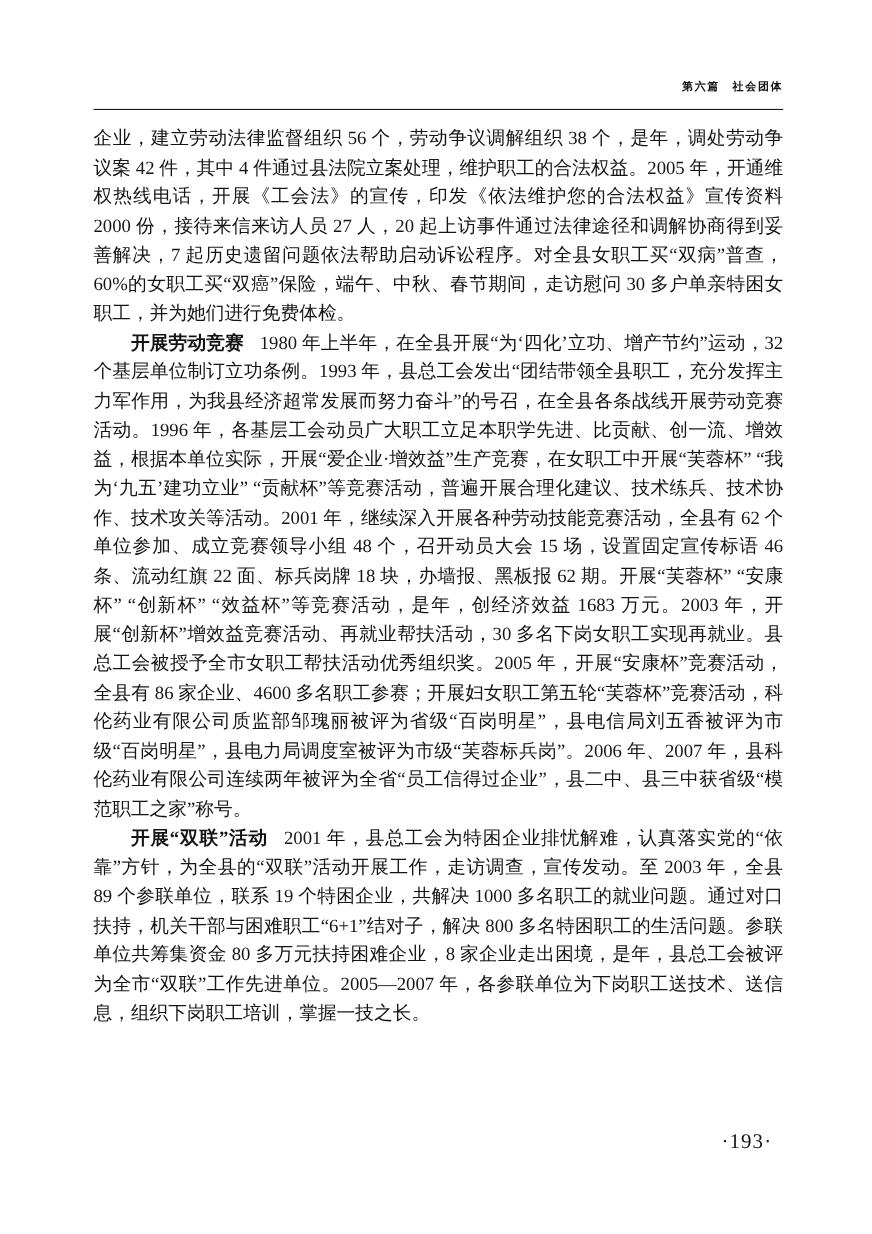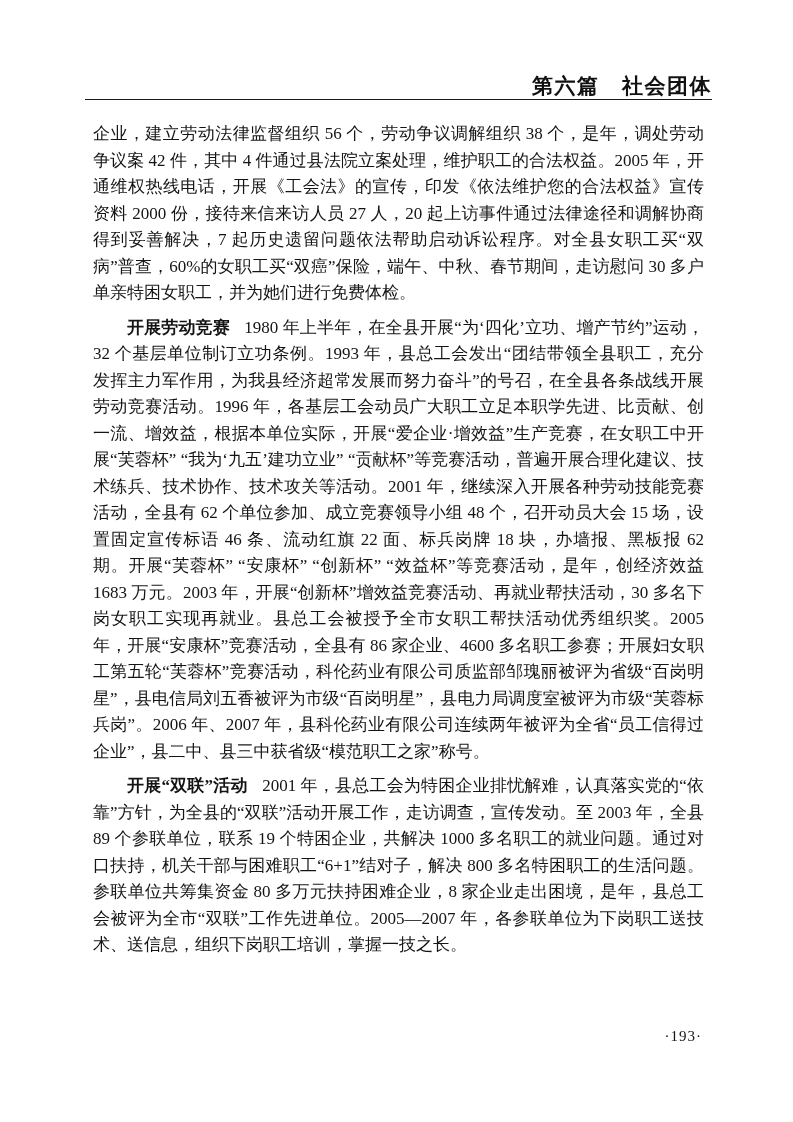"第六篇 社会团体" .running-header { font-size: 21px -> 10px }
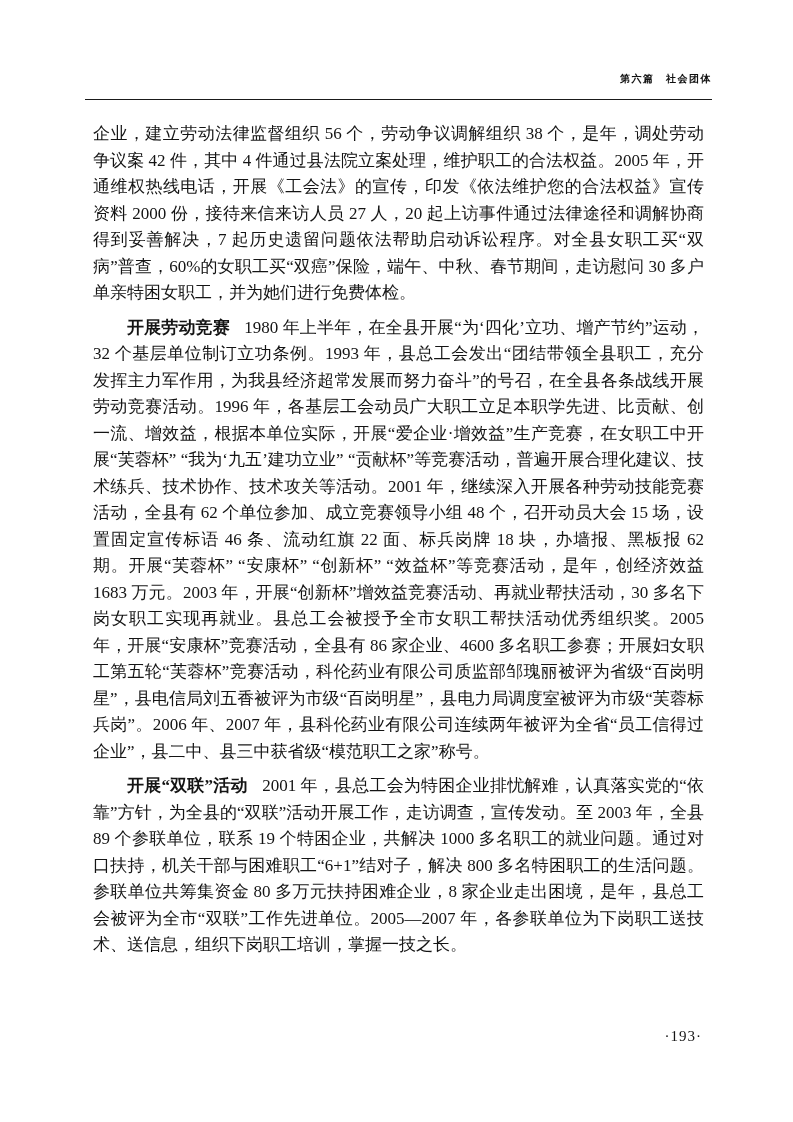"企业，建立劳动法律监督组织 56 个，劳动争议调解组织 38" .para { margin: 8px -> 0 }
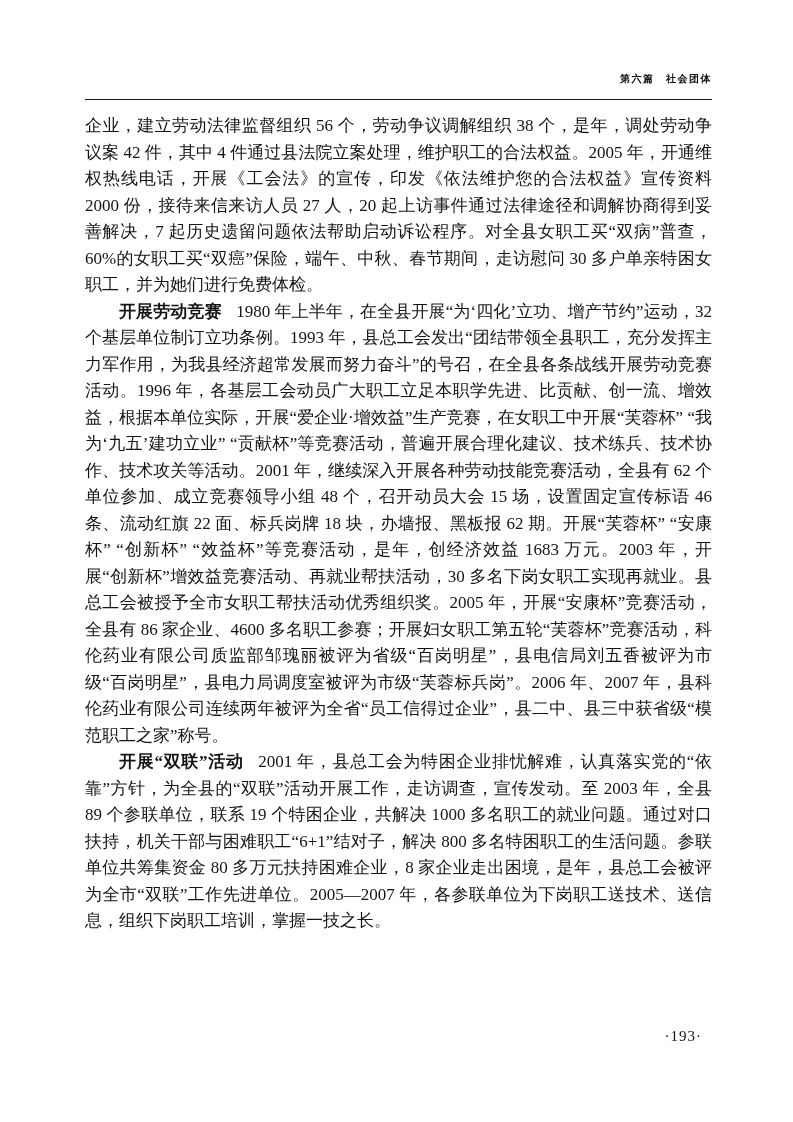"·193·" .page-number { font-size: 15px -> 19px }
